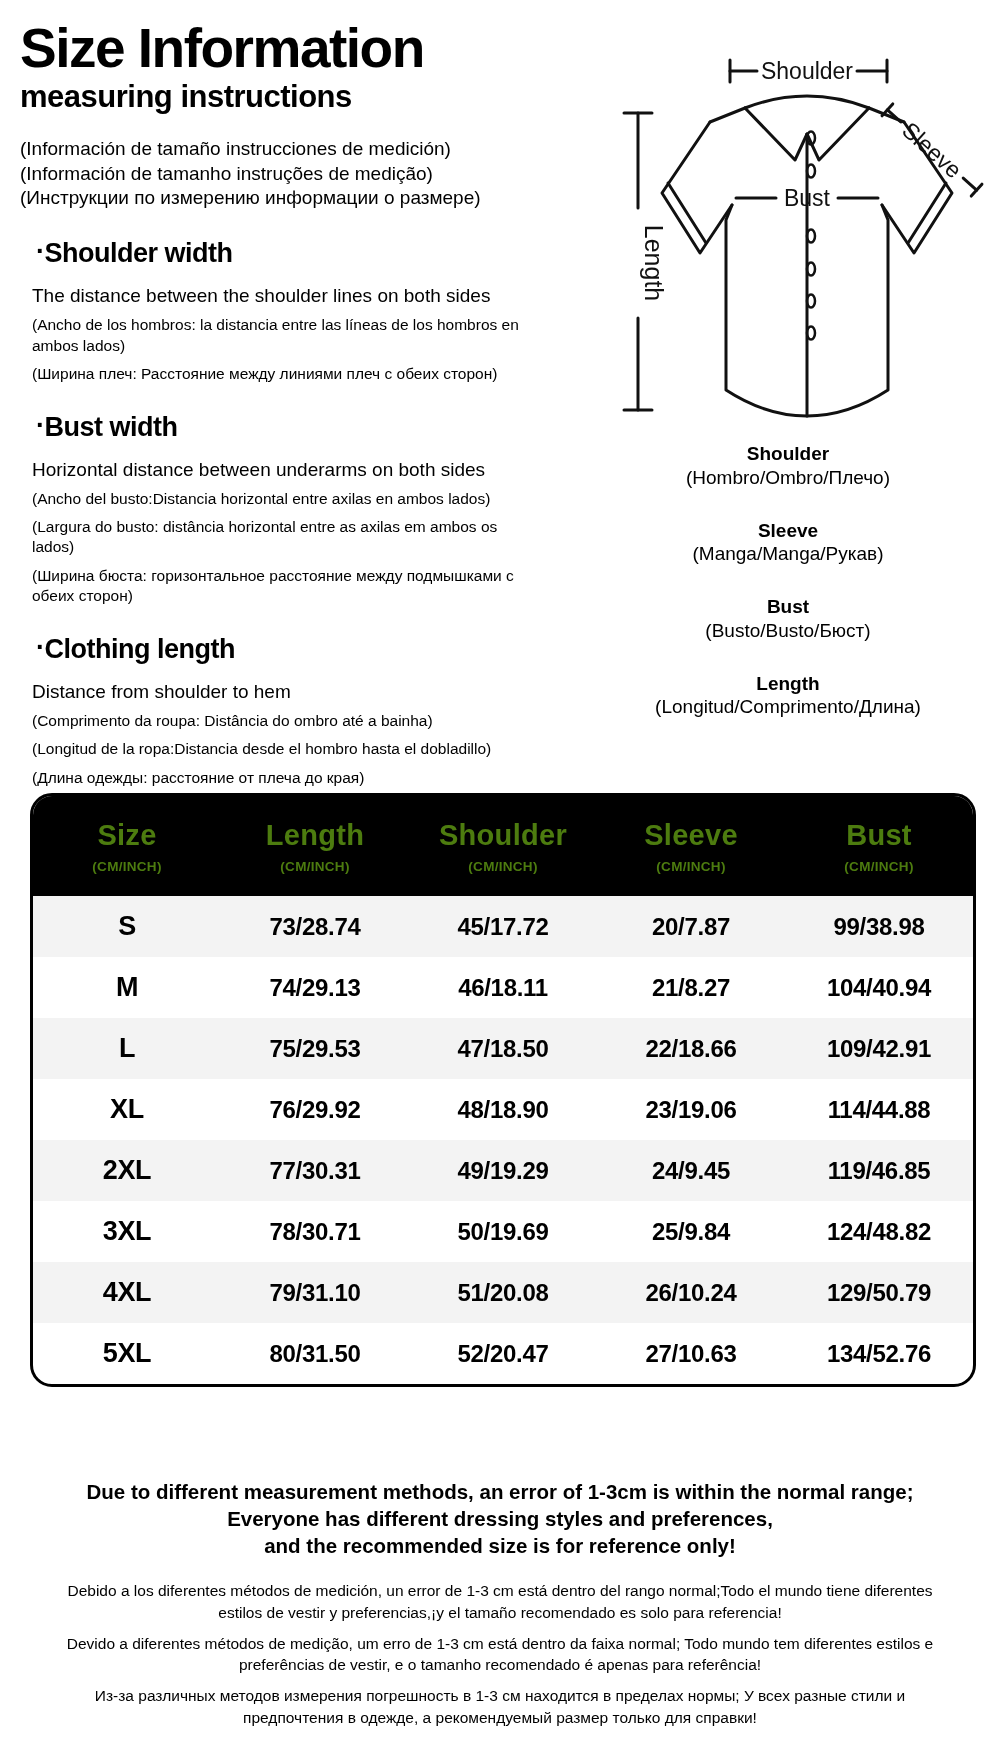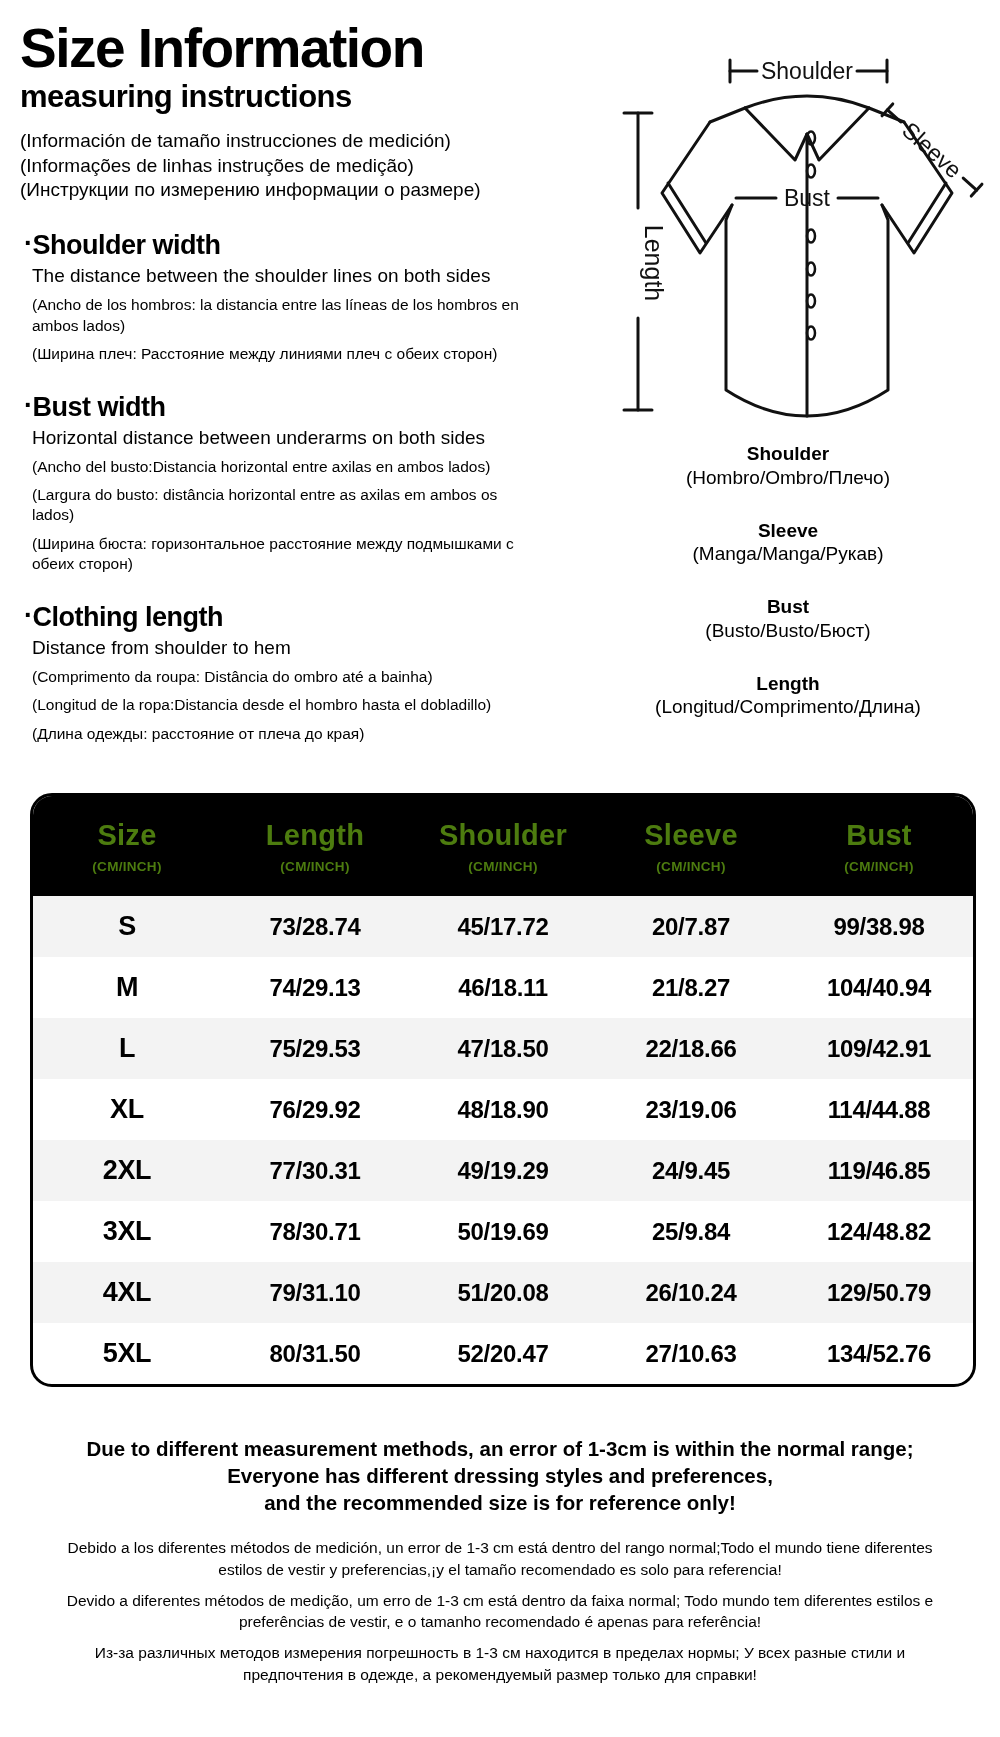"measuring instructions" .subtitle { margin: 3px 0 14px 0 -> 3px 0 22px 0 }
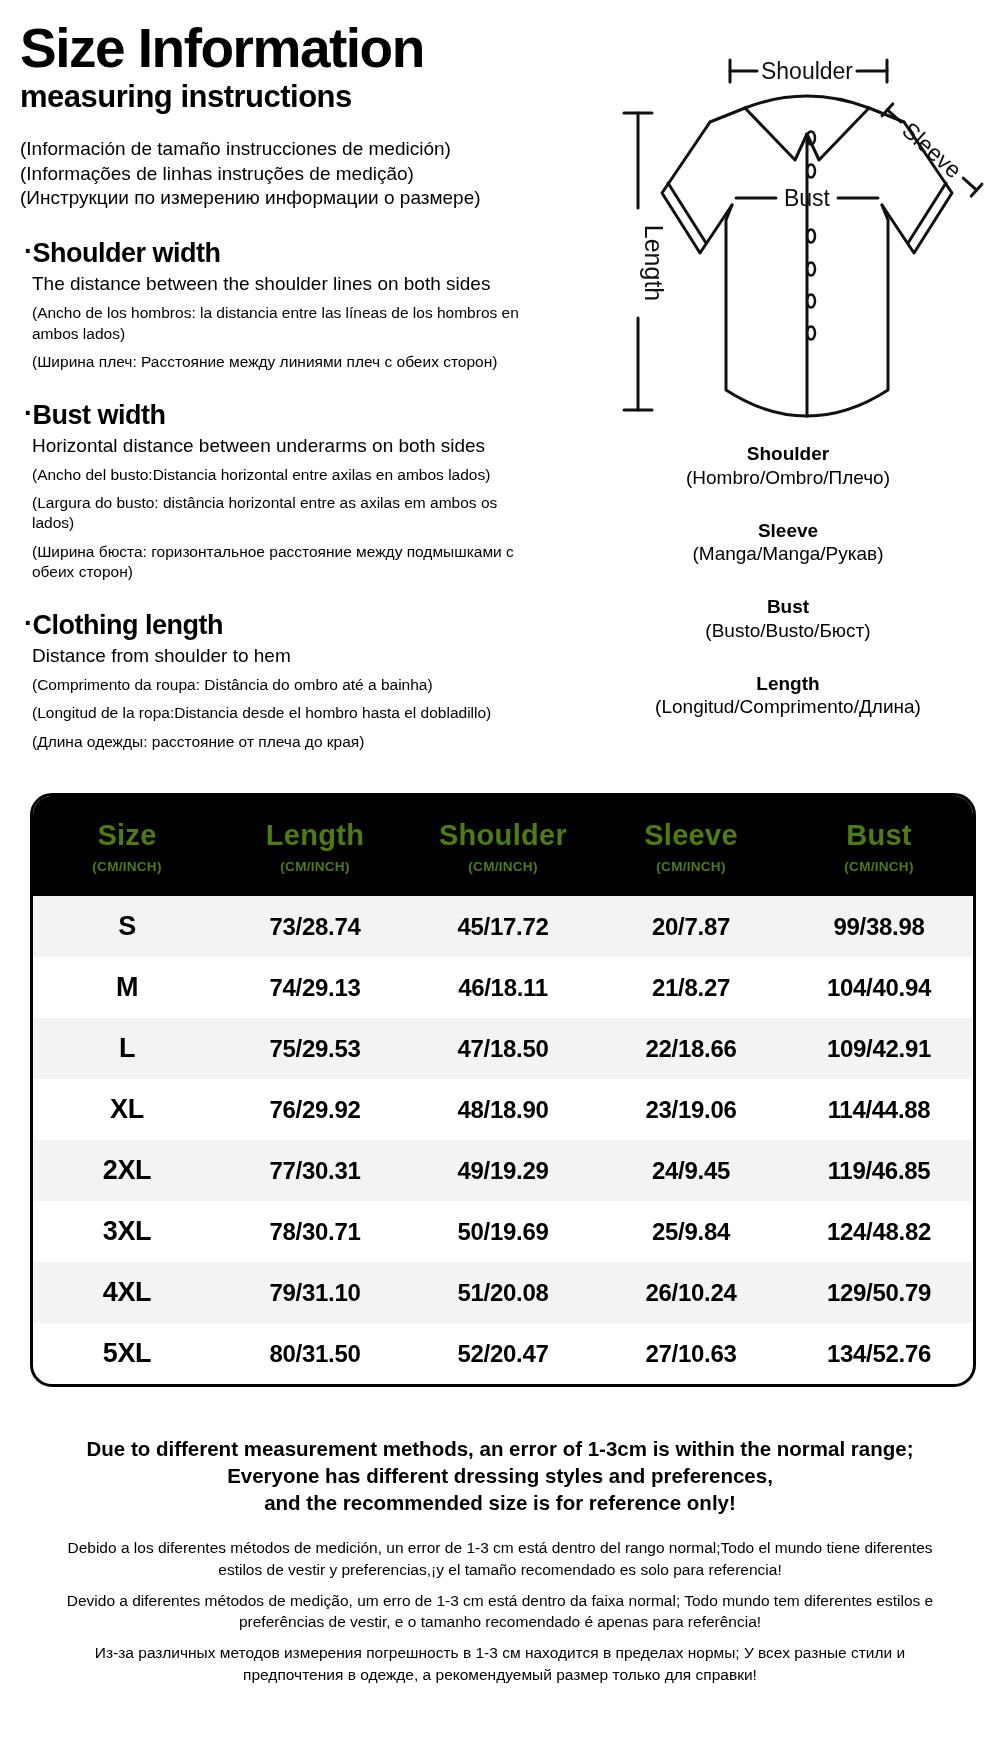"(Informações de linhas instruções de" p.title-trans { text: Informações de linhas -> Información de tamanho }
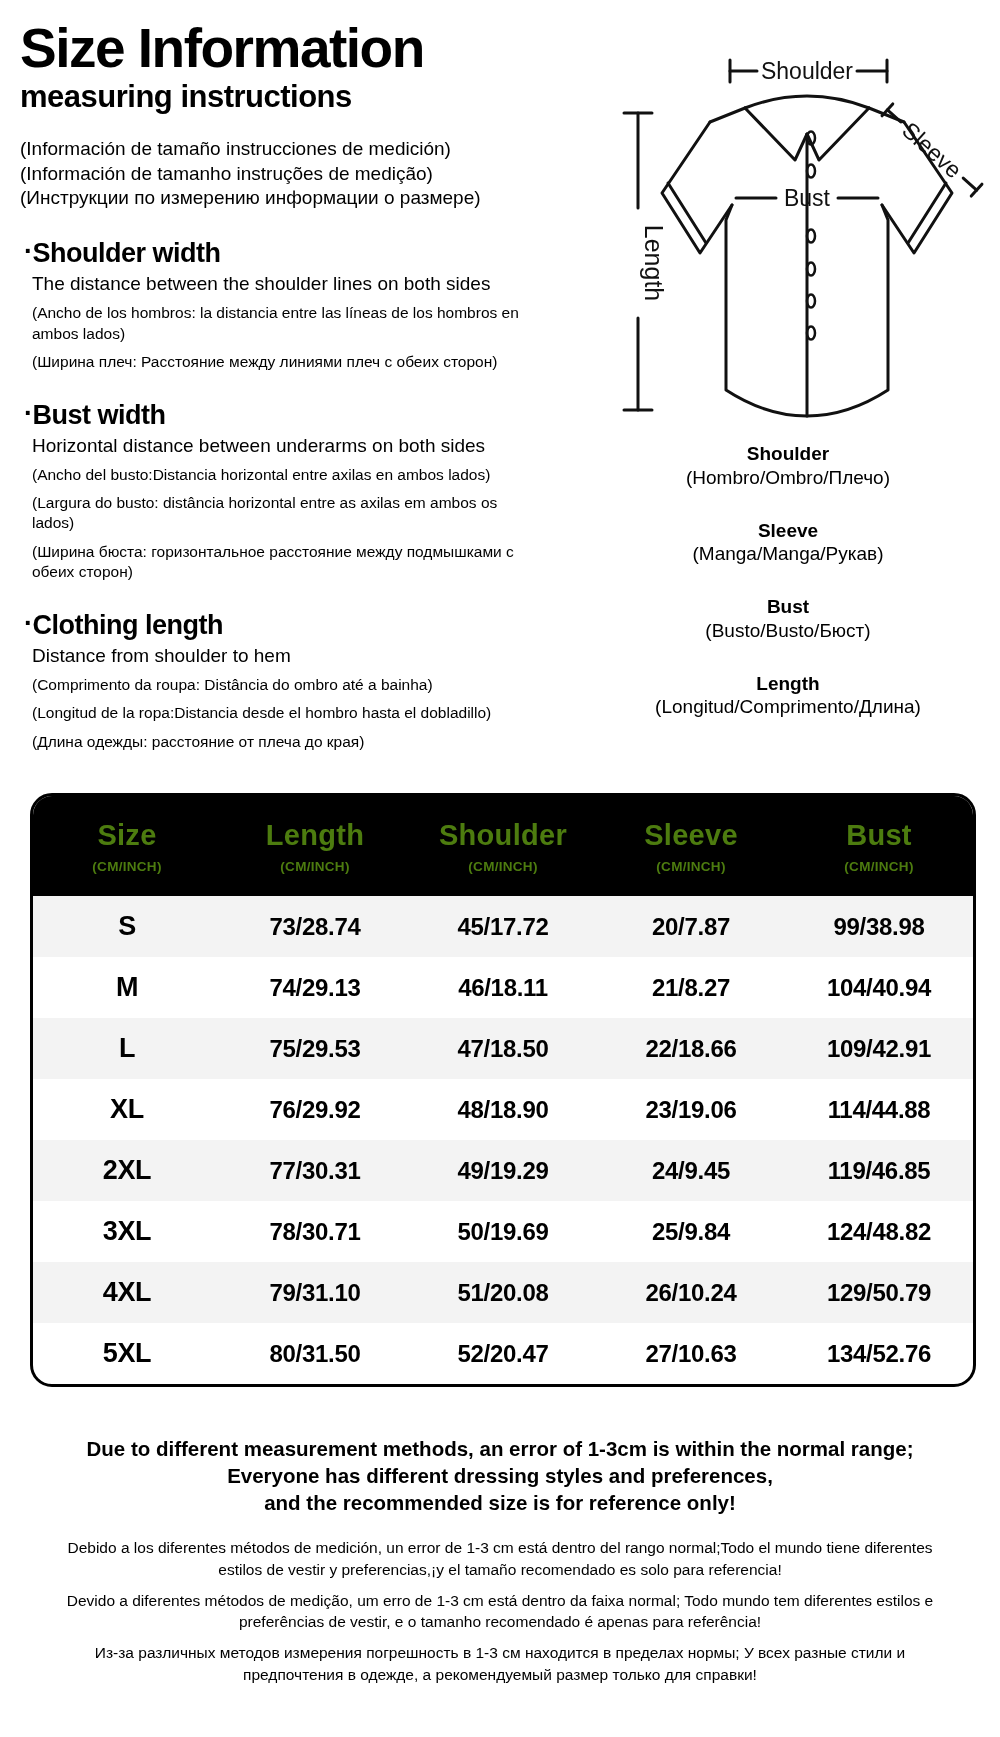"·Shoulder width" .sec-h { margin: 4px -> 16px }
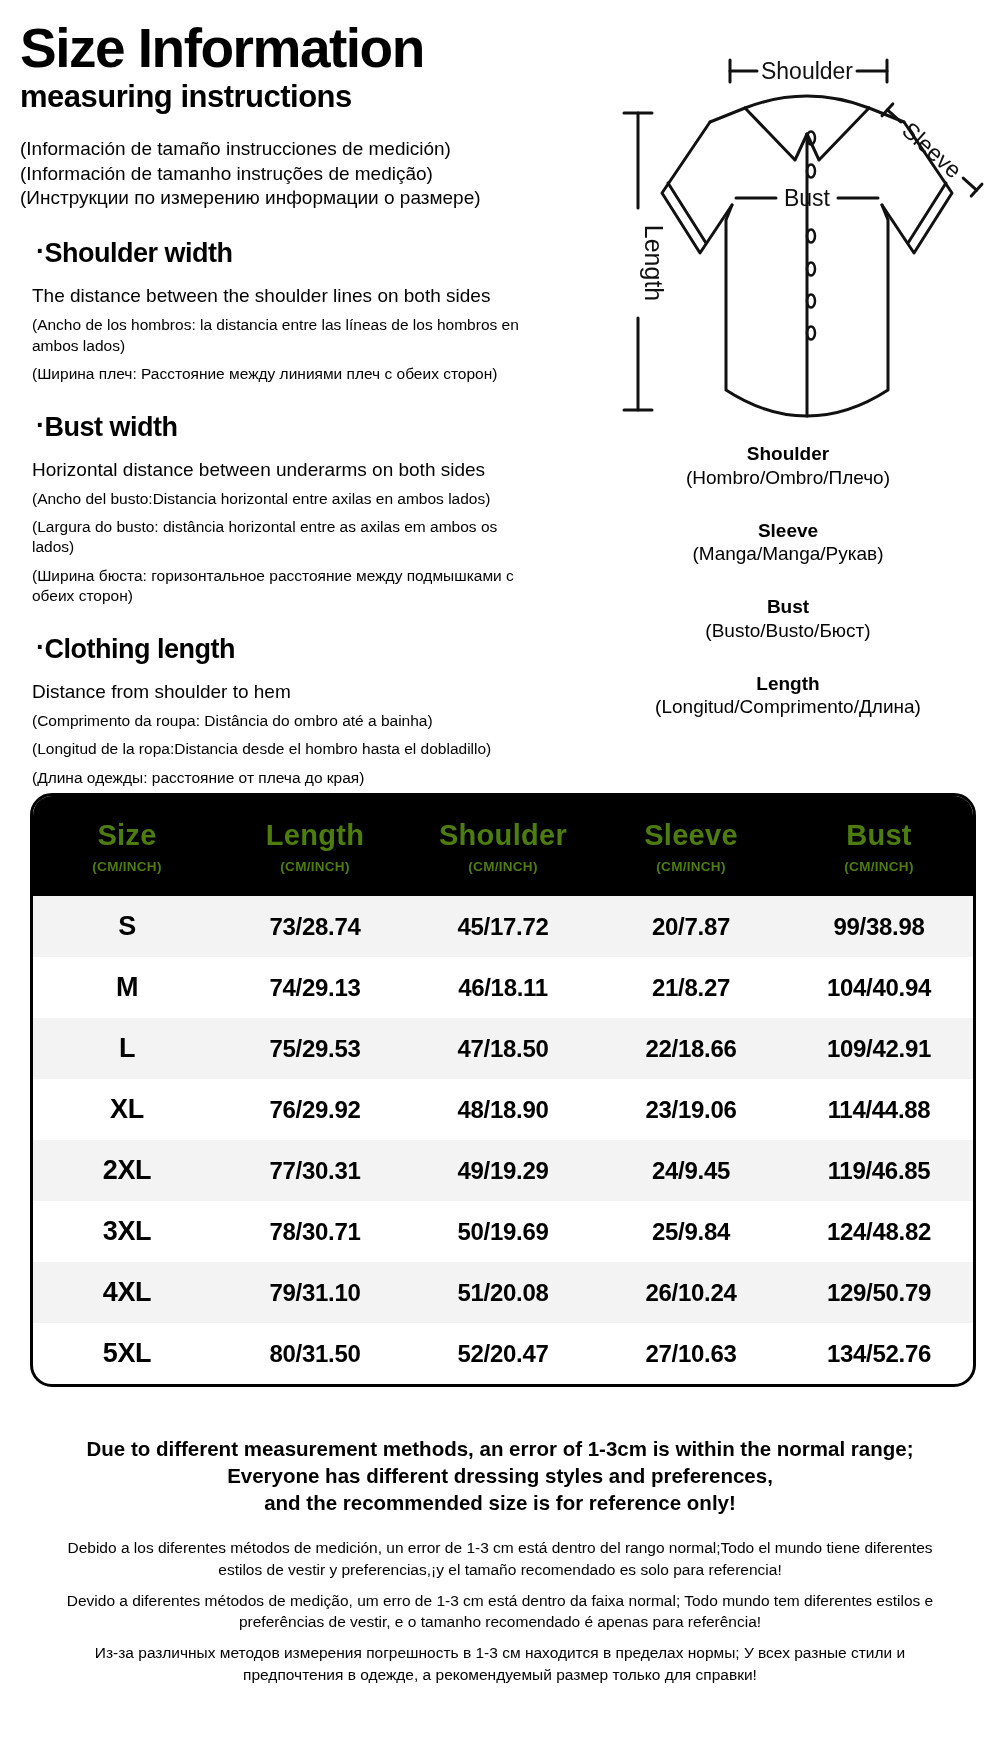"Due to different measurement methods," .disclaimer { top: 1435px -> 1478px }
